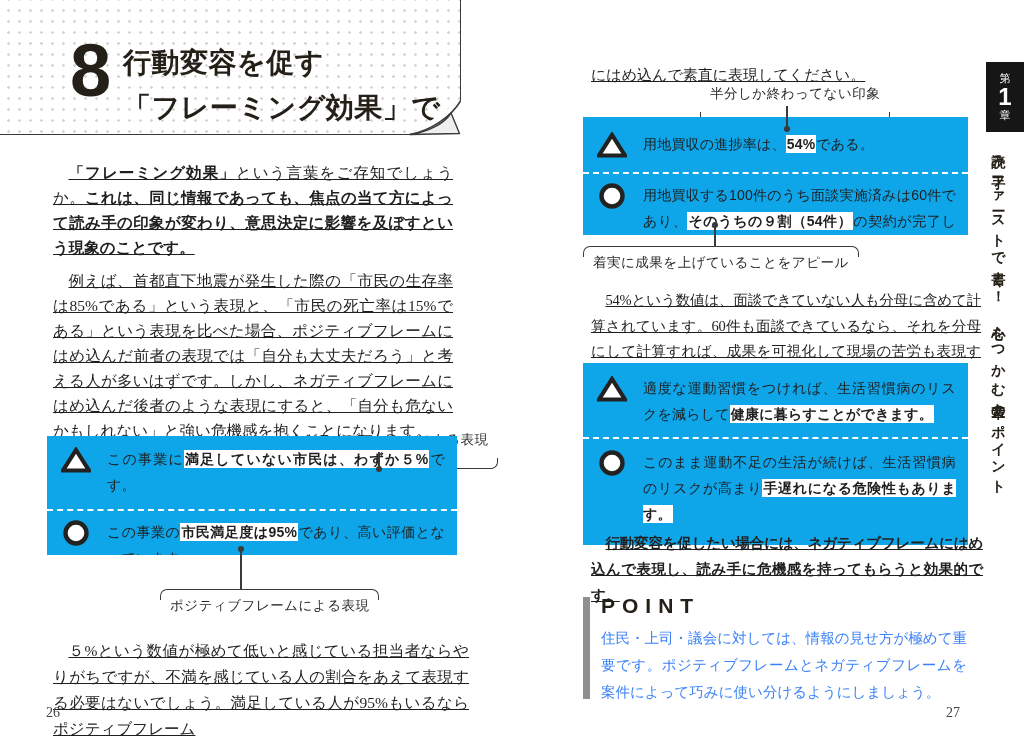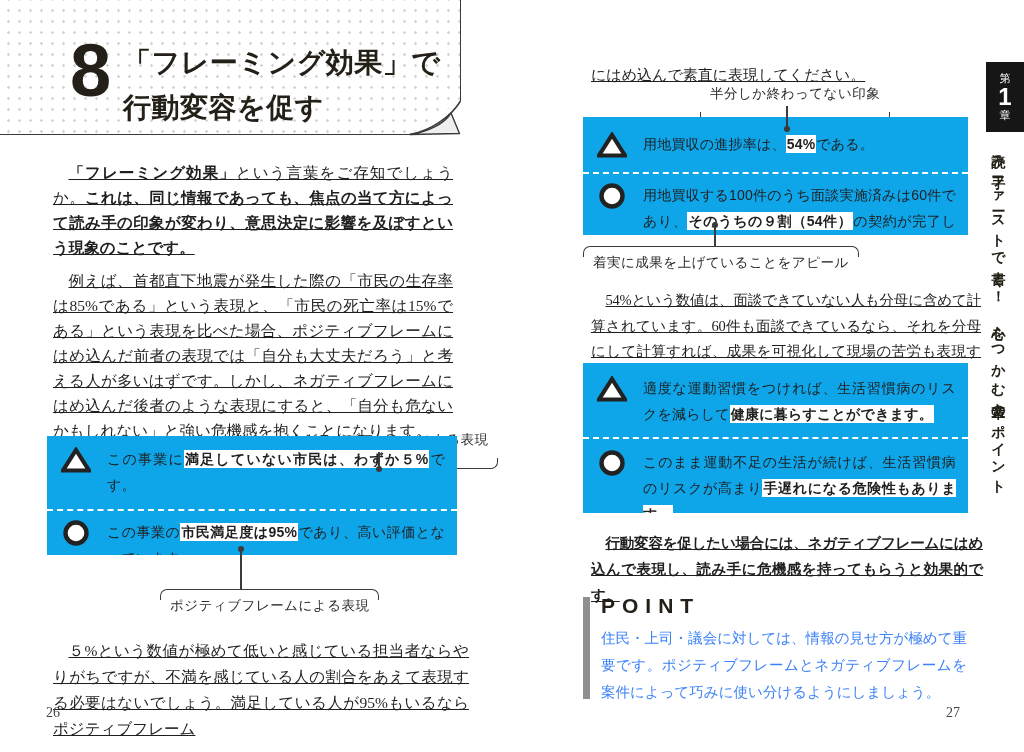"「フレーミング効果」で" div { order: before "行動変容を促す" -> after "行動変容を促す" }
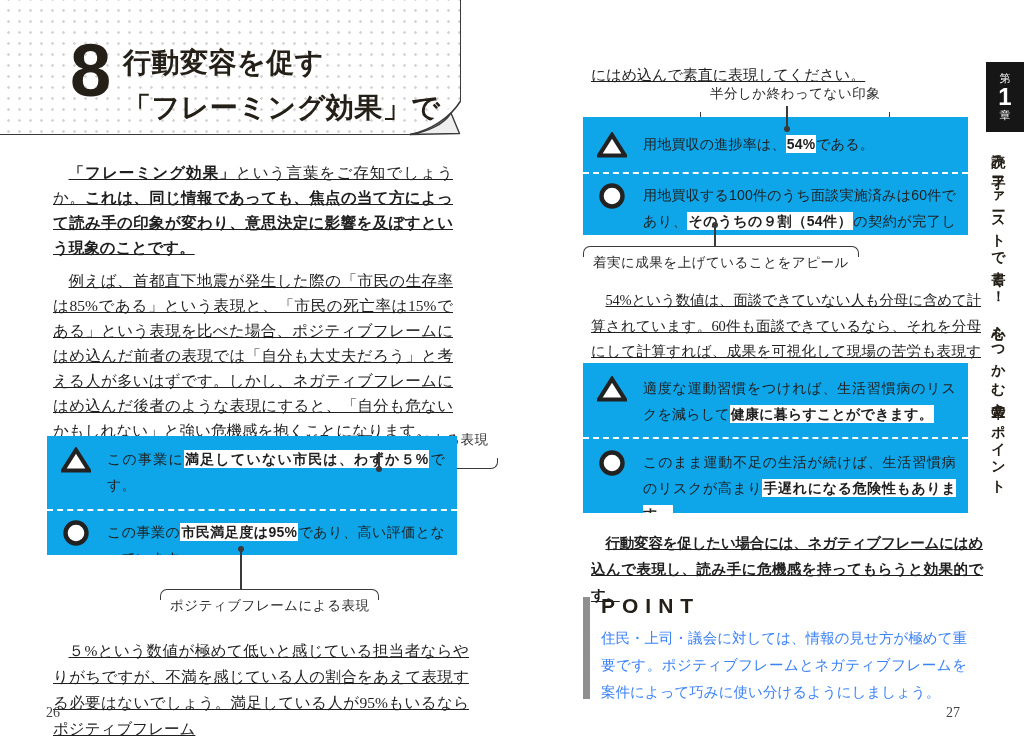"適度な運動習慣をつければ、生活習慣病のリスクを減らして健康に暮らすことができます" #rp-box2 { height: 150px -> 182px }
